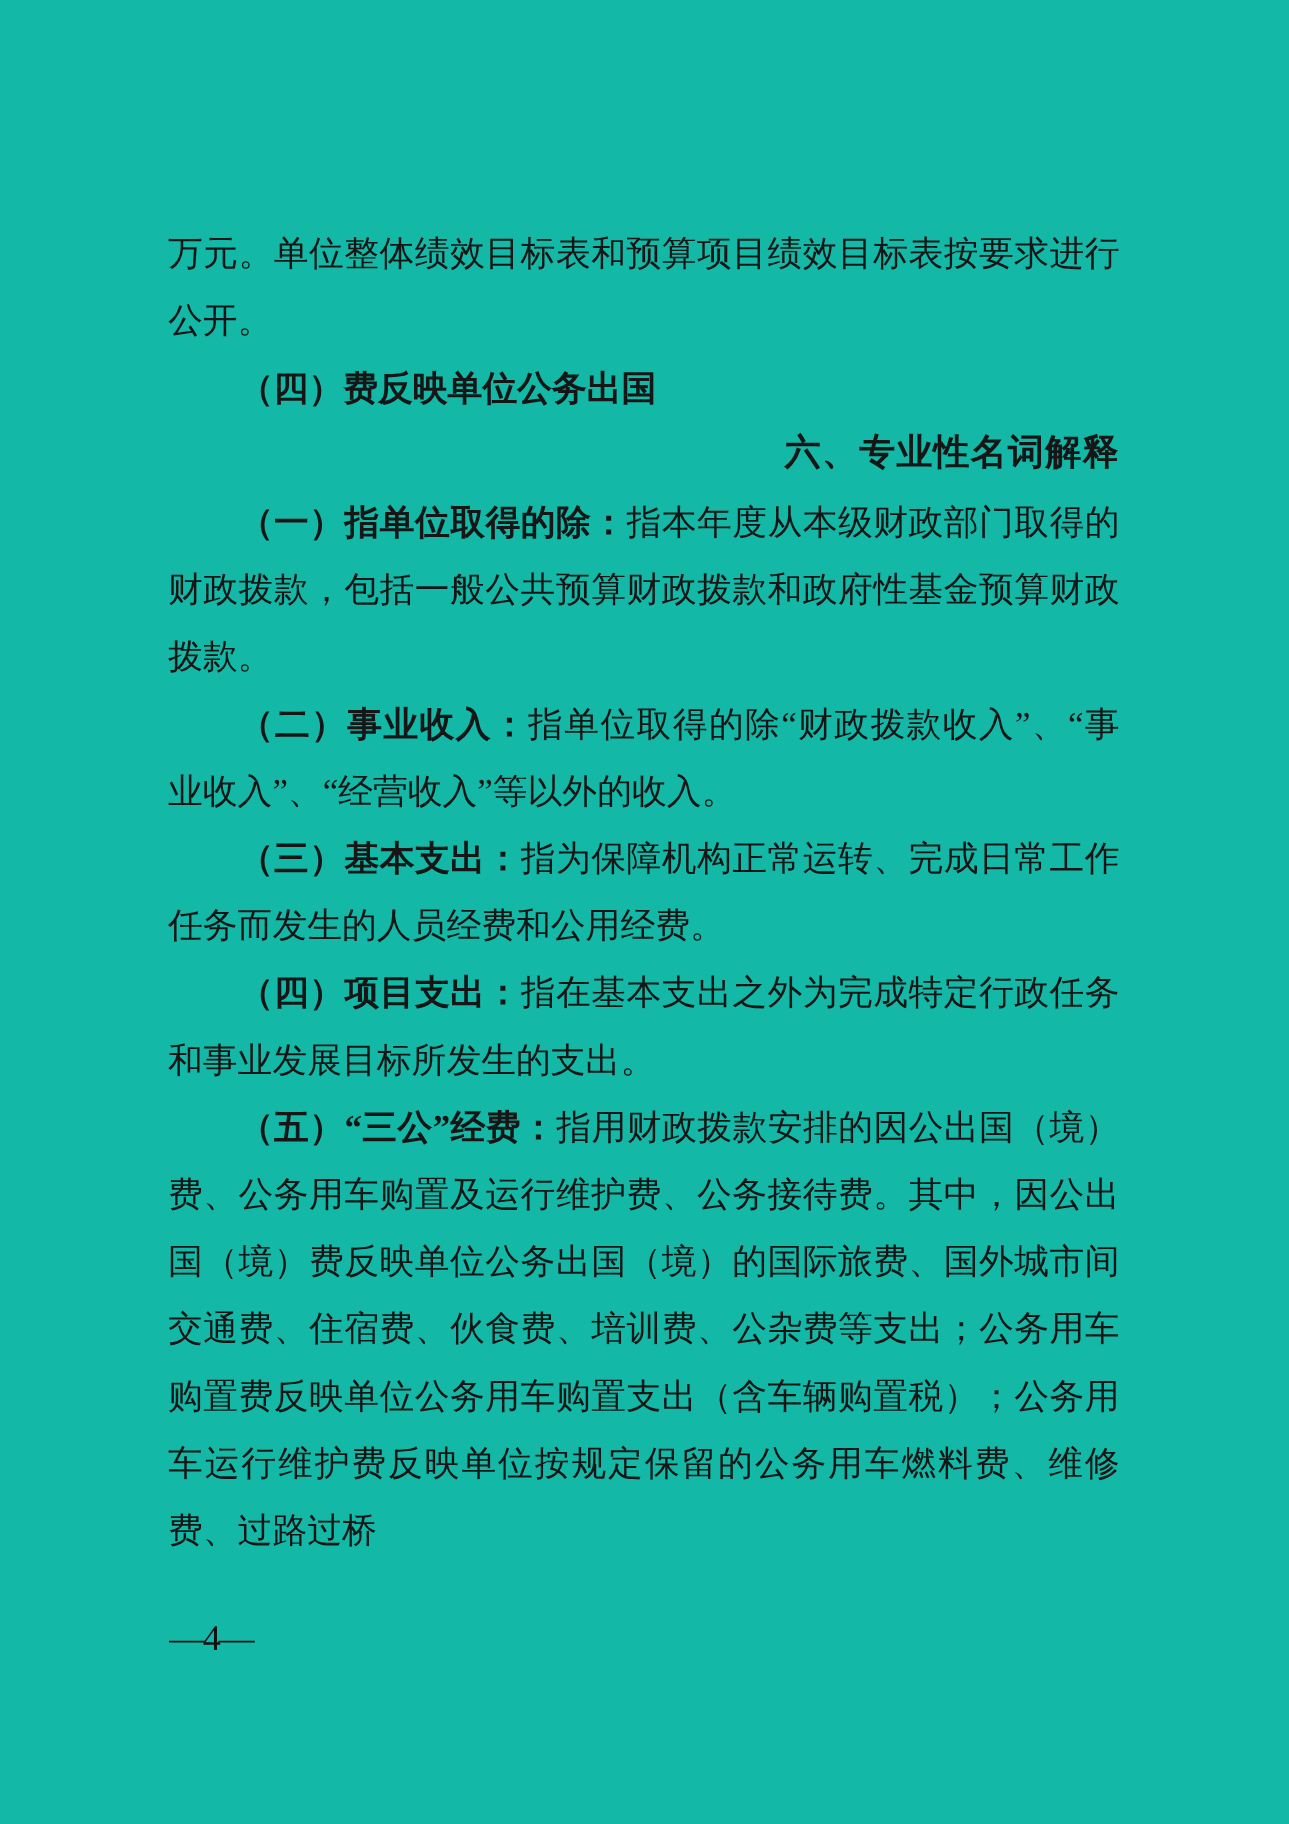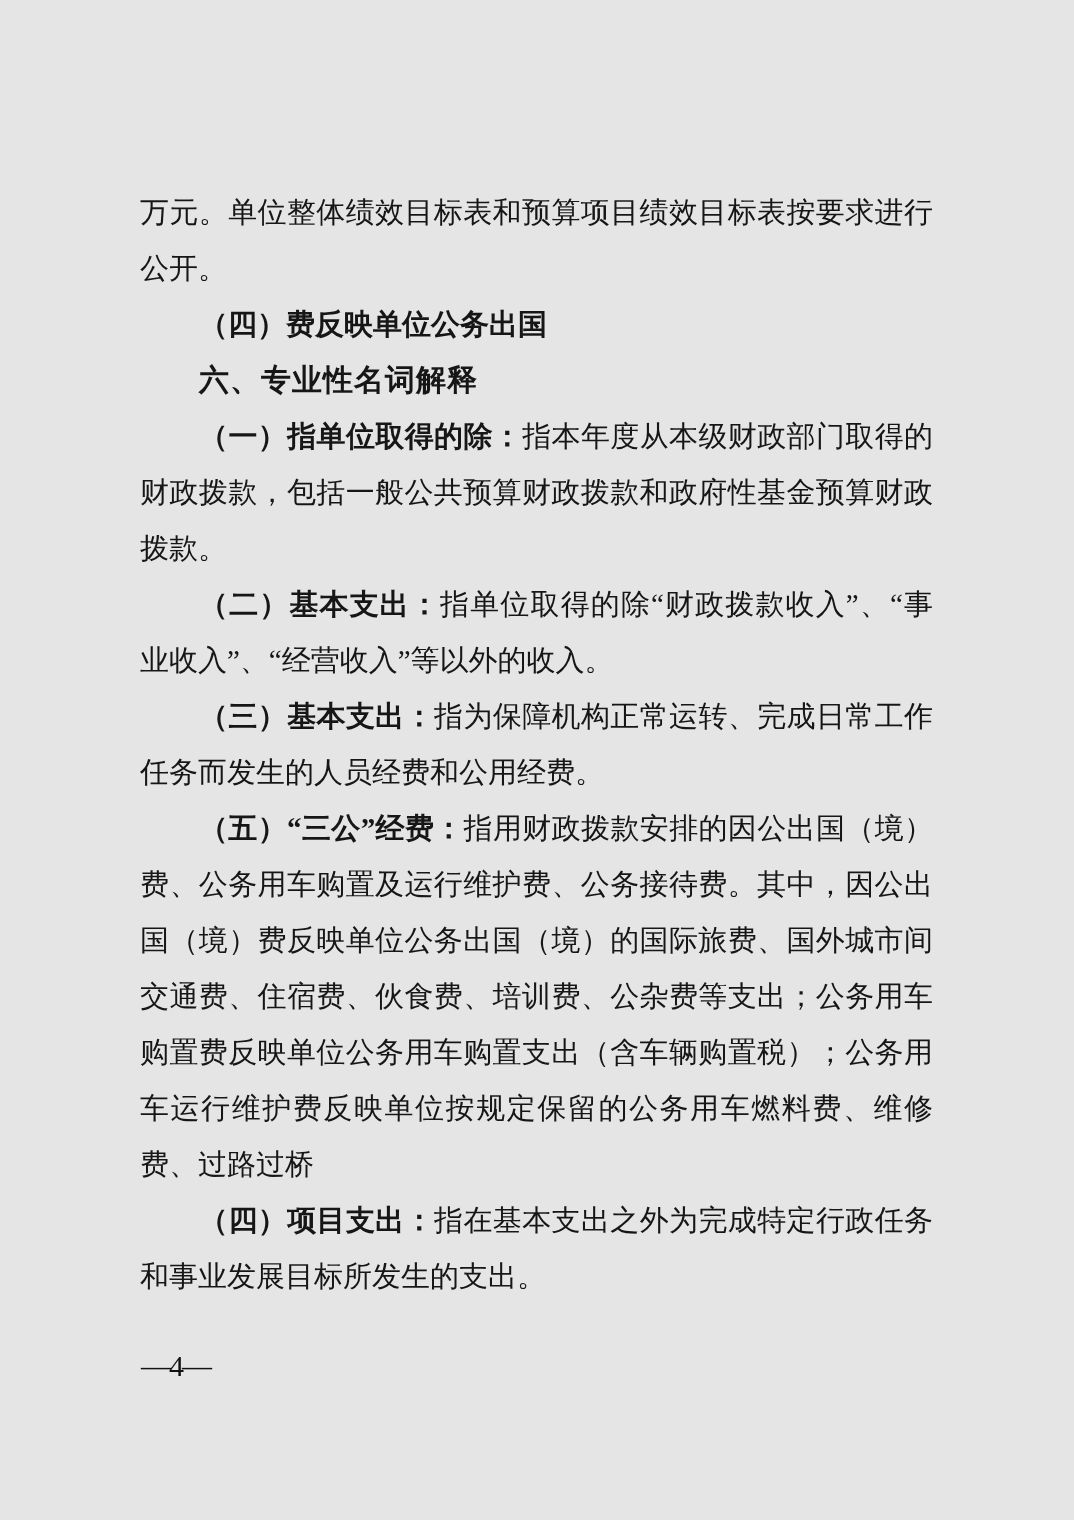"万元。单位整体绩效目标表和预算项目绩效目标表按要求进行公开。" .page { background: #e5e5e5 -> #14b8a6 }
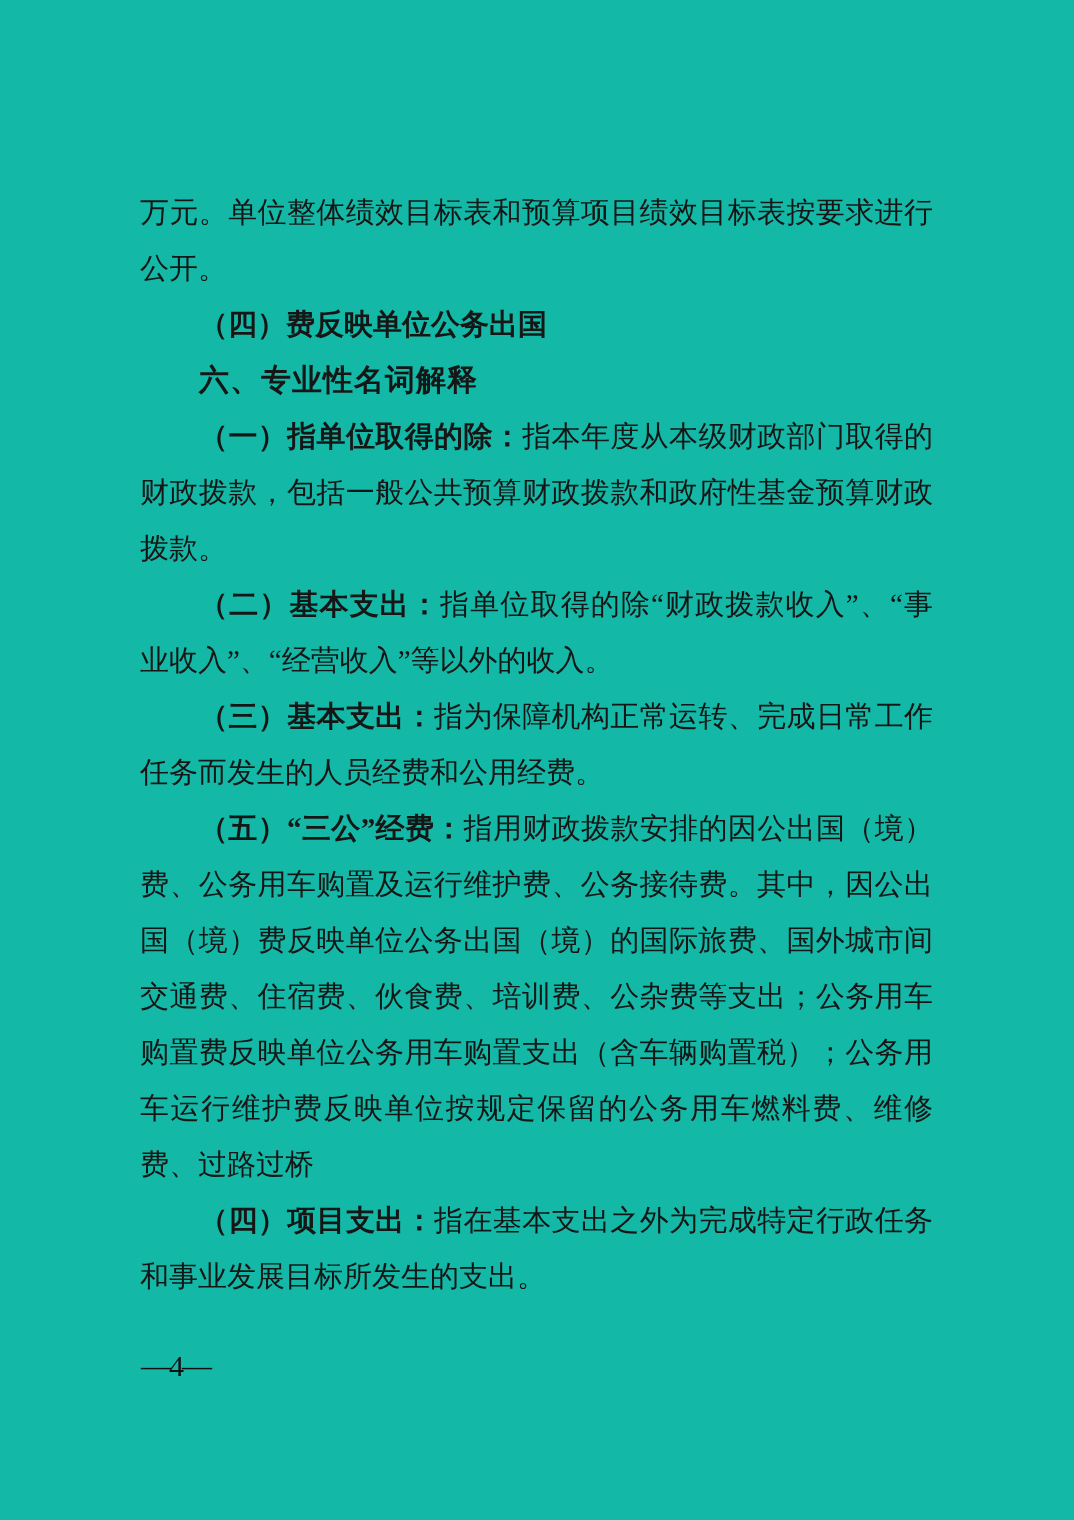"六、专业性名词解释" p.para.heading { font-family: Liberation Serif, serif -> Liberation Mono, monospace; text-align: left -> right }
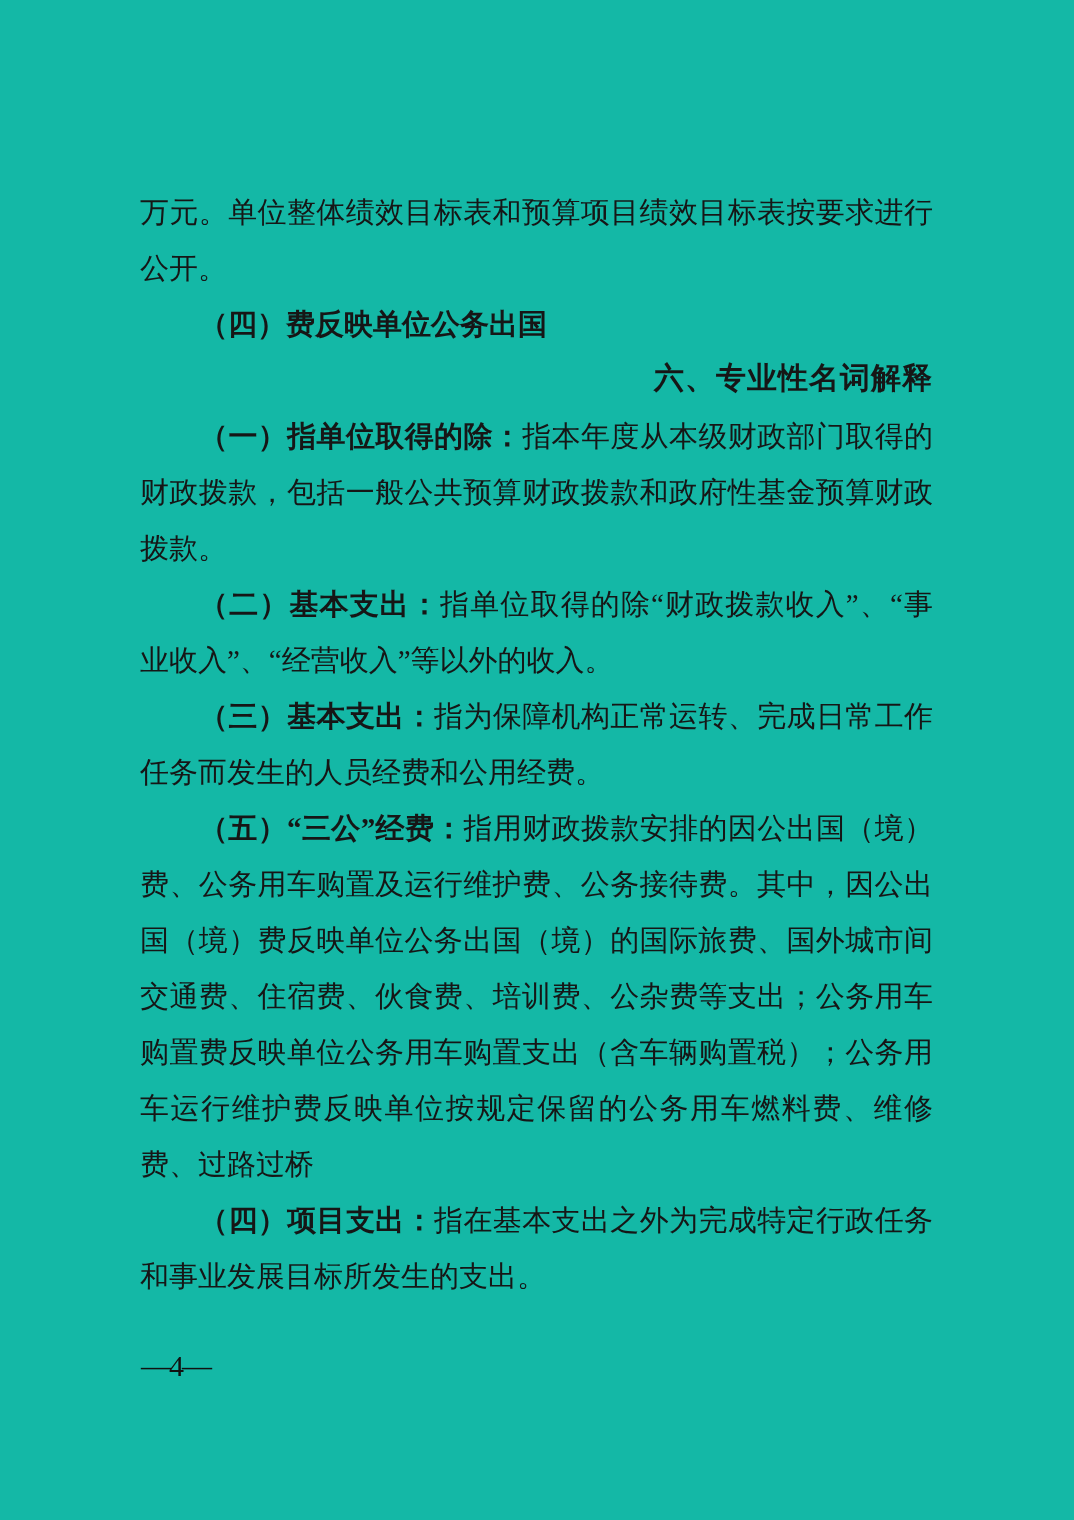"（二）基本支出：" b { text: 基本支出 -> 事业收入 }
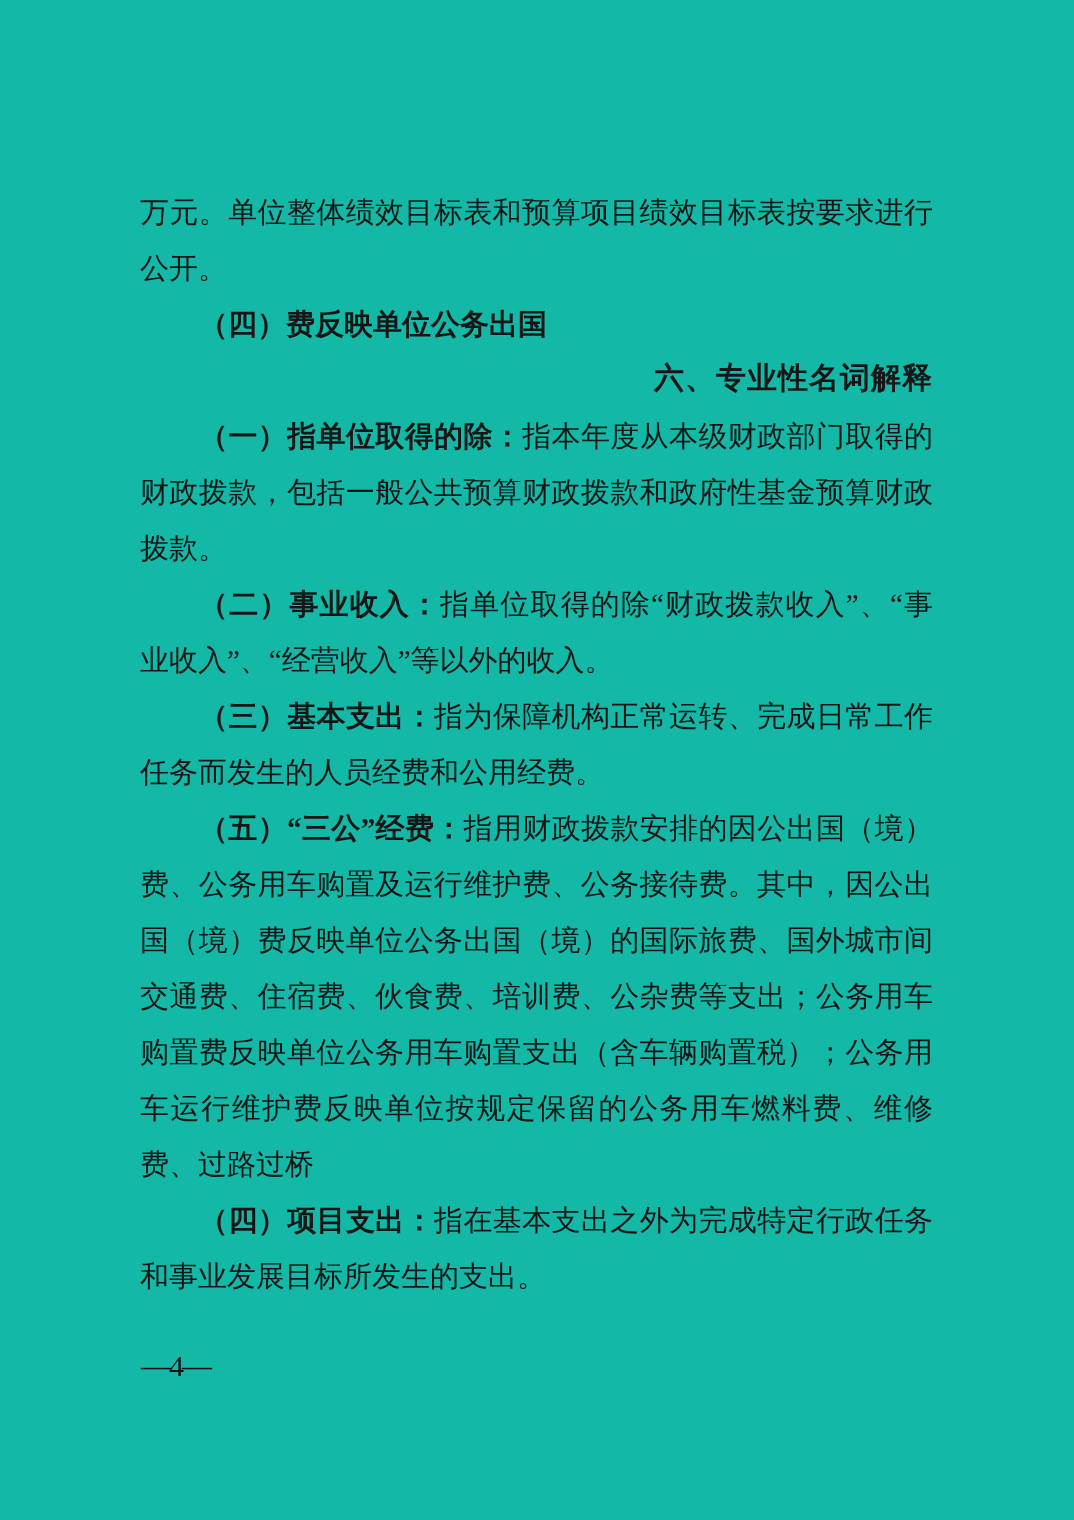"（五）“三公”经费：指用财政拨款安排的因公出国（境）费、公务用车购置及运行维护费" p.para { order: before "（四）项目支出：指在基本支出之外为完成特定行政任务和事业发展目标所发生的支出。" -> after "（四）项目支出：指在基本支出之外为完成特定行政任务和事业发展目标所发生的支出。" }
